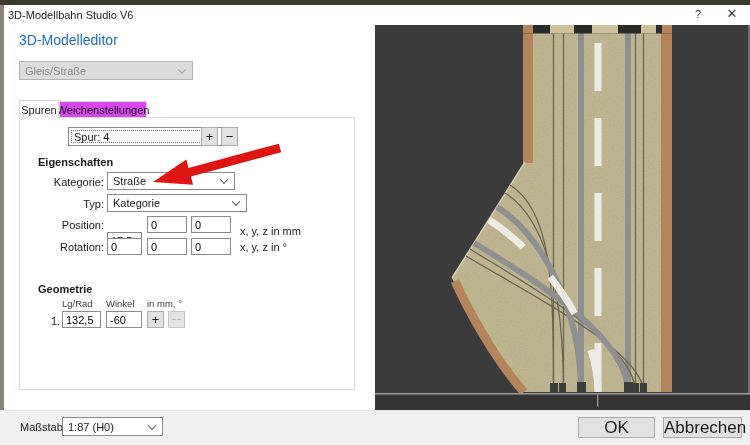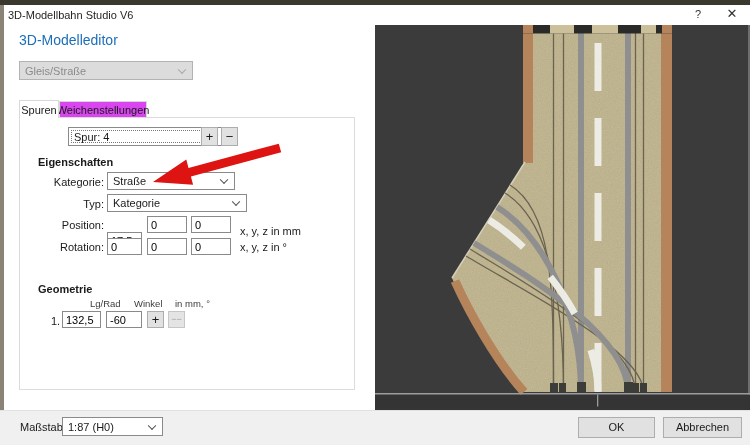"Lg/Rad" .colhead { margin-left: 28px -> none }
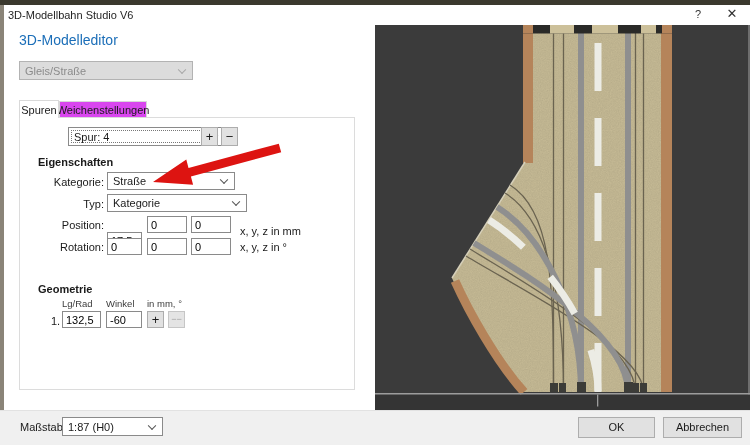"OK" .btn.big { font-size: 11px -> 17px }
